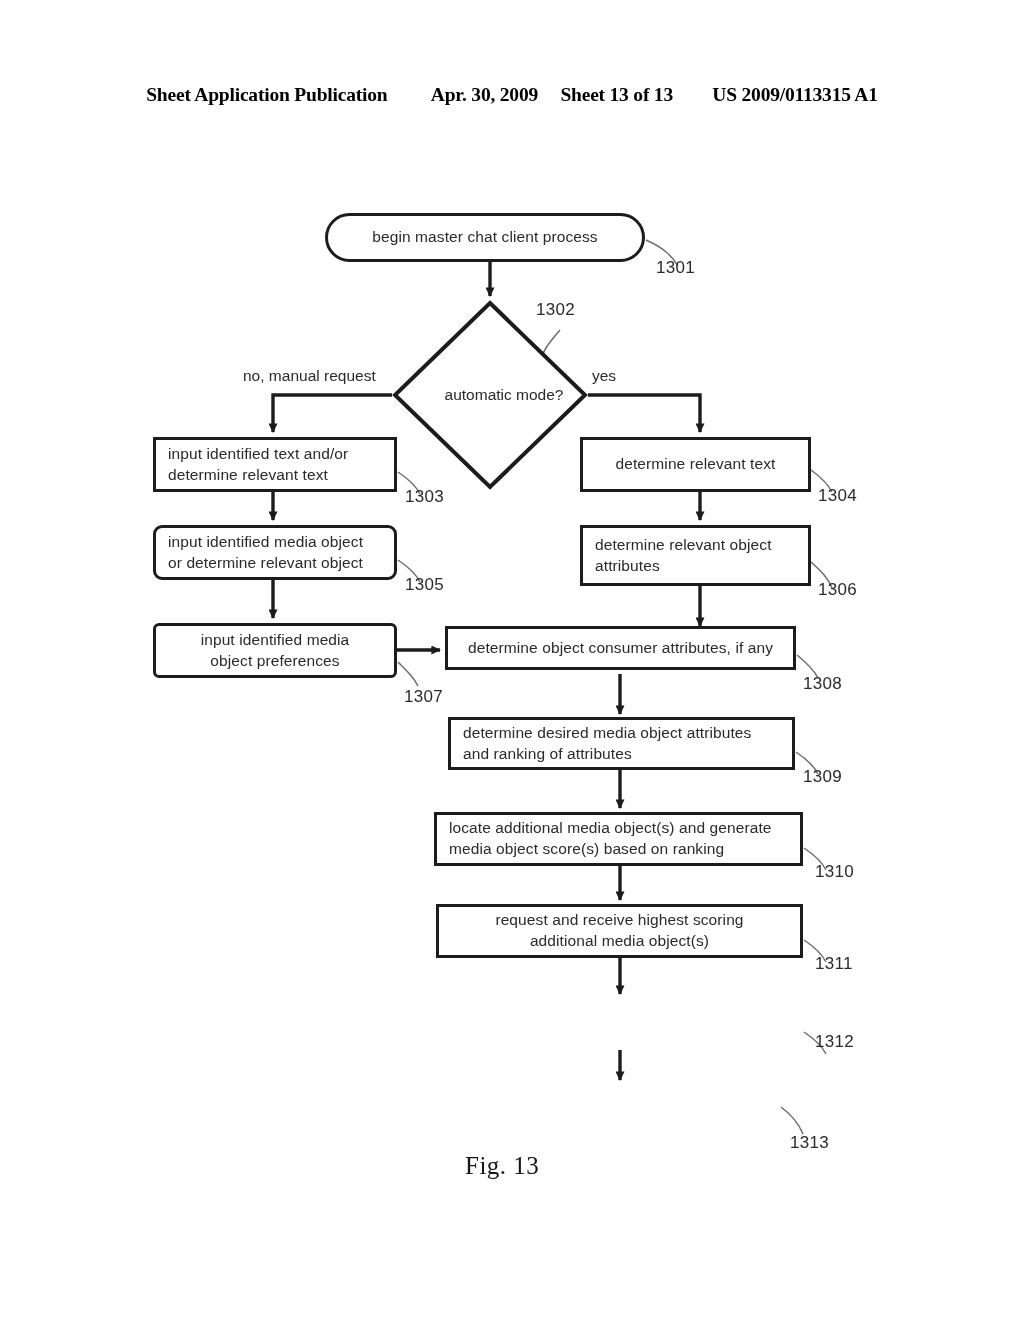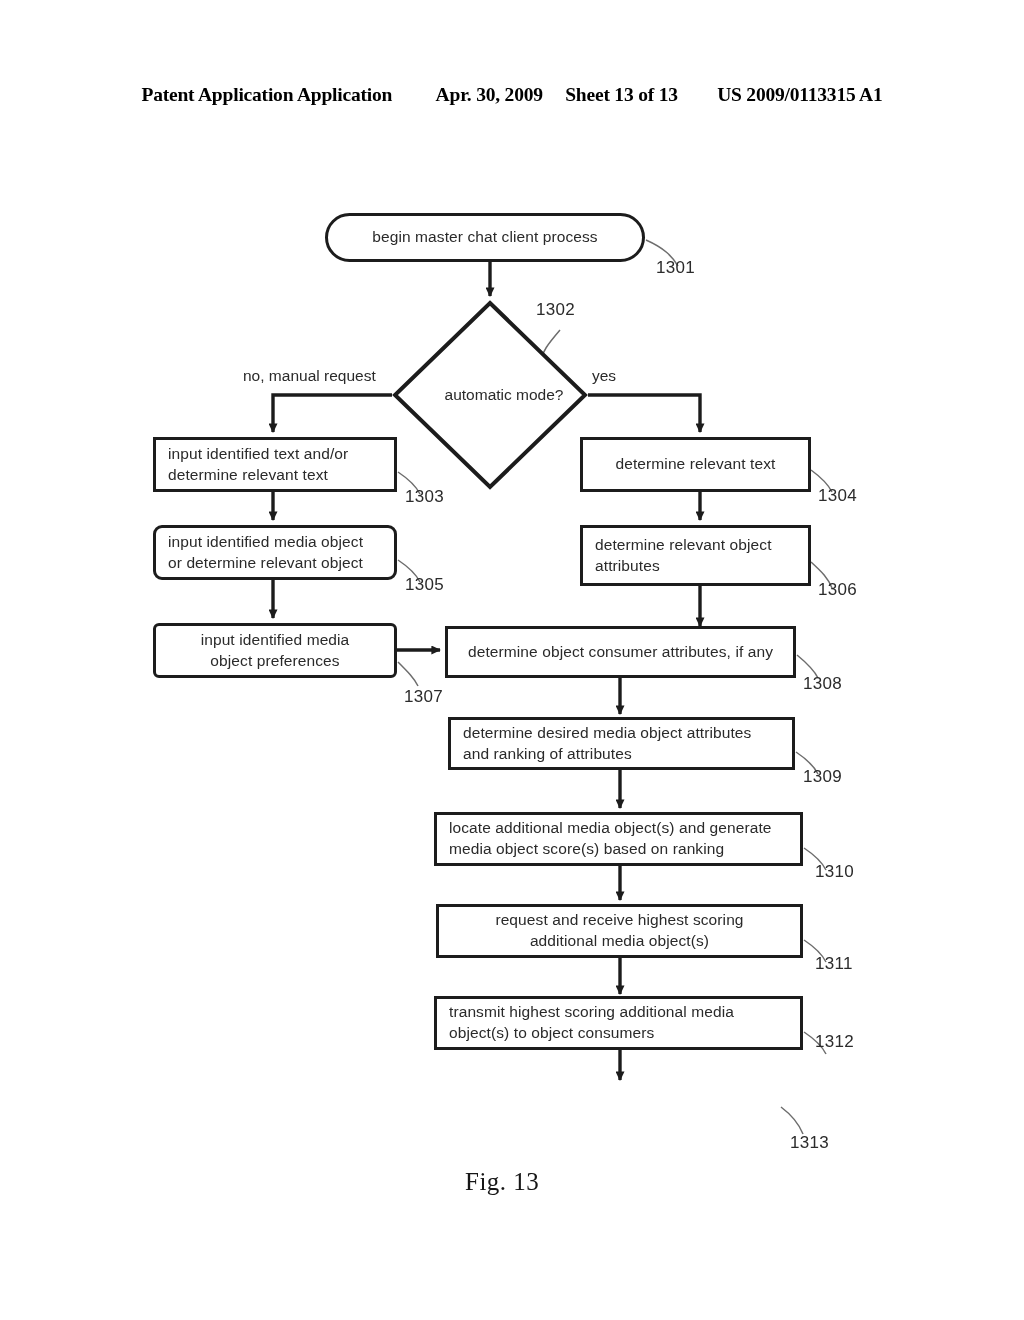"Patent Application Application" span.seg { text: Patent Application Application -> Sheet Application Publication }
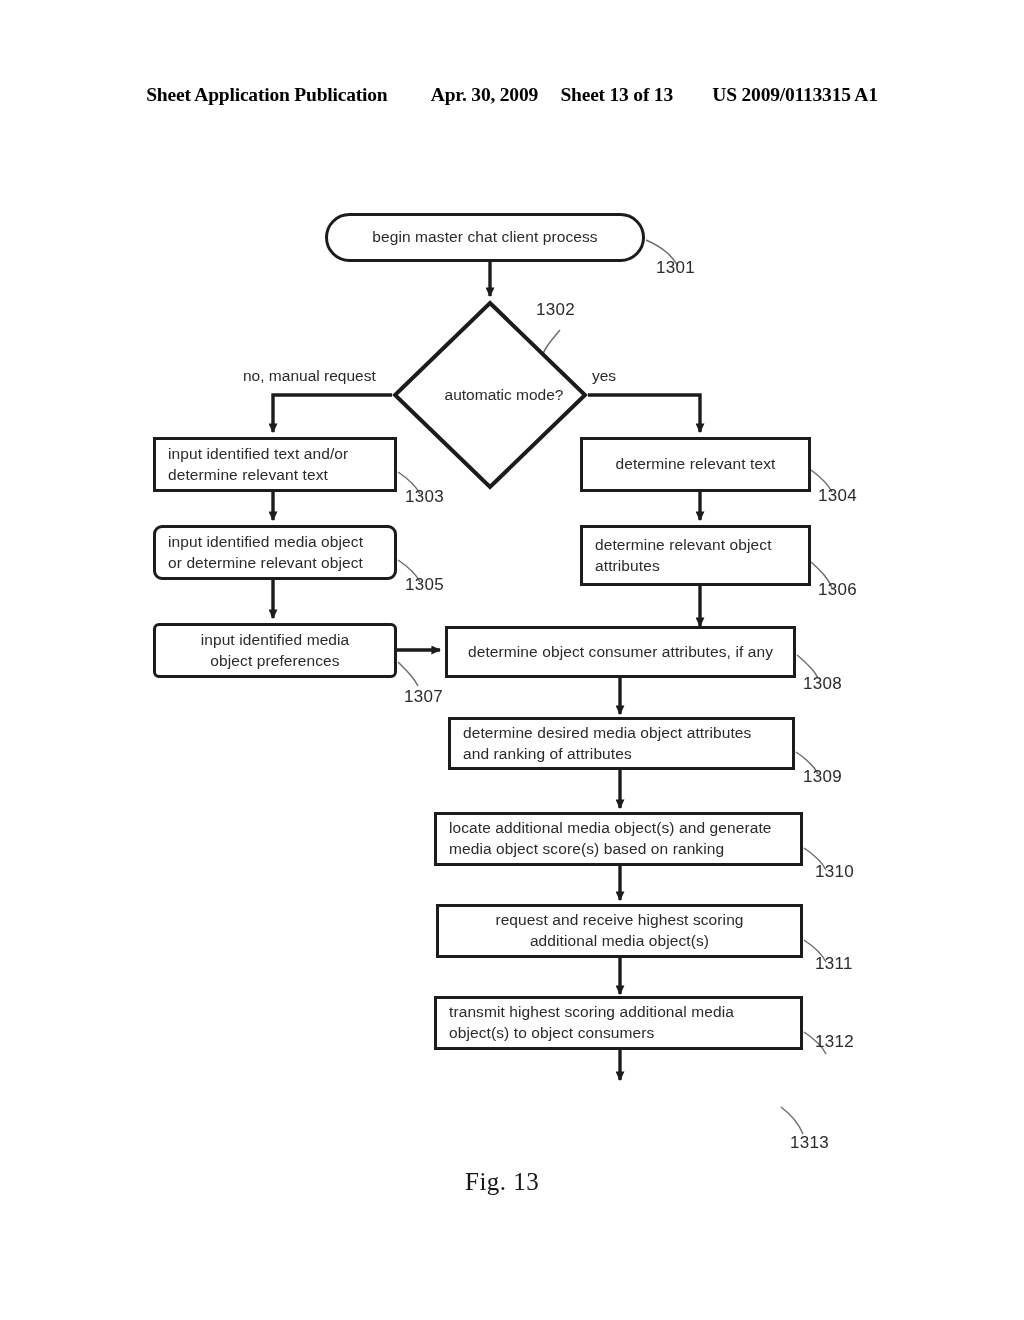"determine object consumer attributes, if" div.node { height: 52px -> 44px }
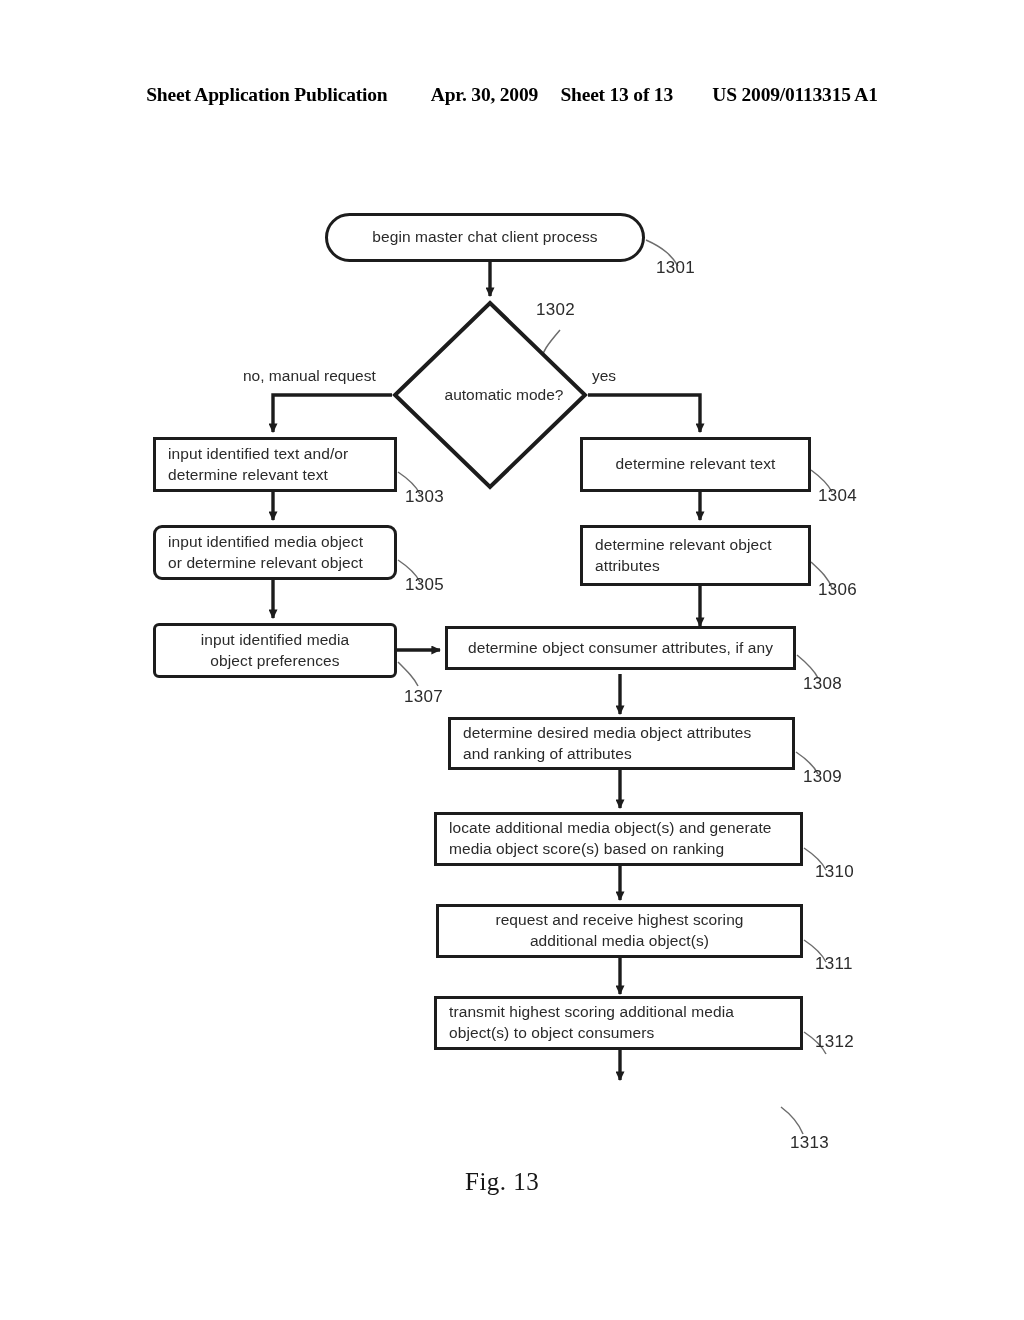"transmit highest scoring additional" div.node { html: <div> <span>transmit highest scoring additional media object(s) to object consumers</span> </div> -> none }
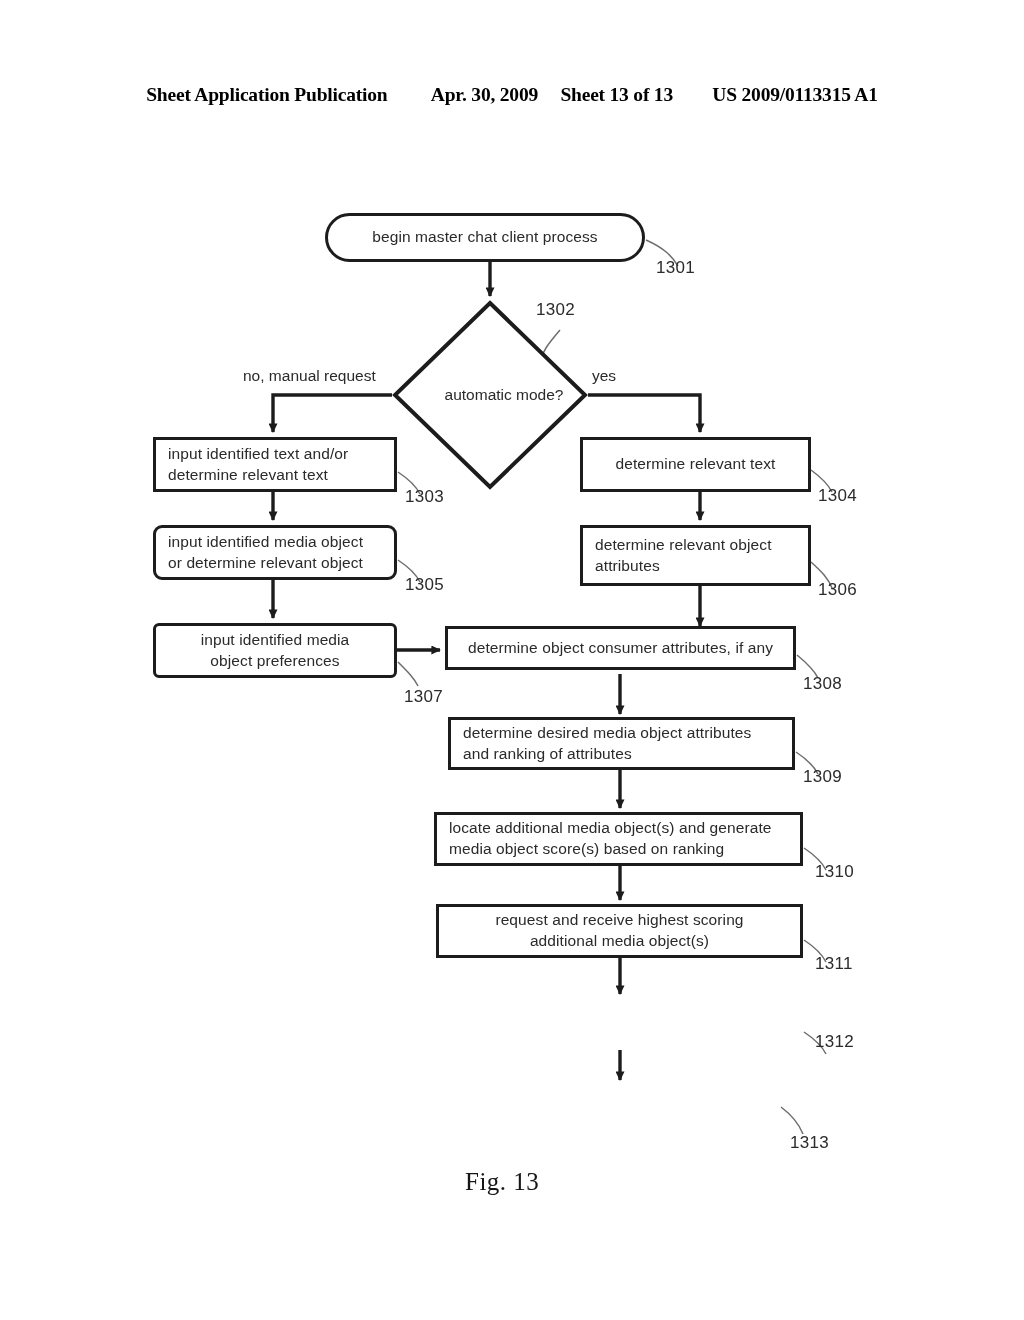"Fig. 13" div { margin-top: 16px -> none }
